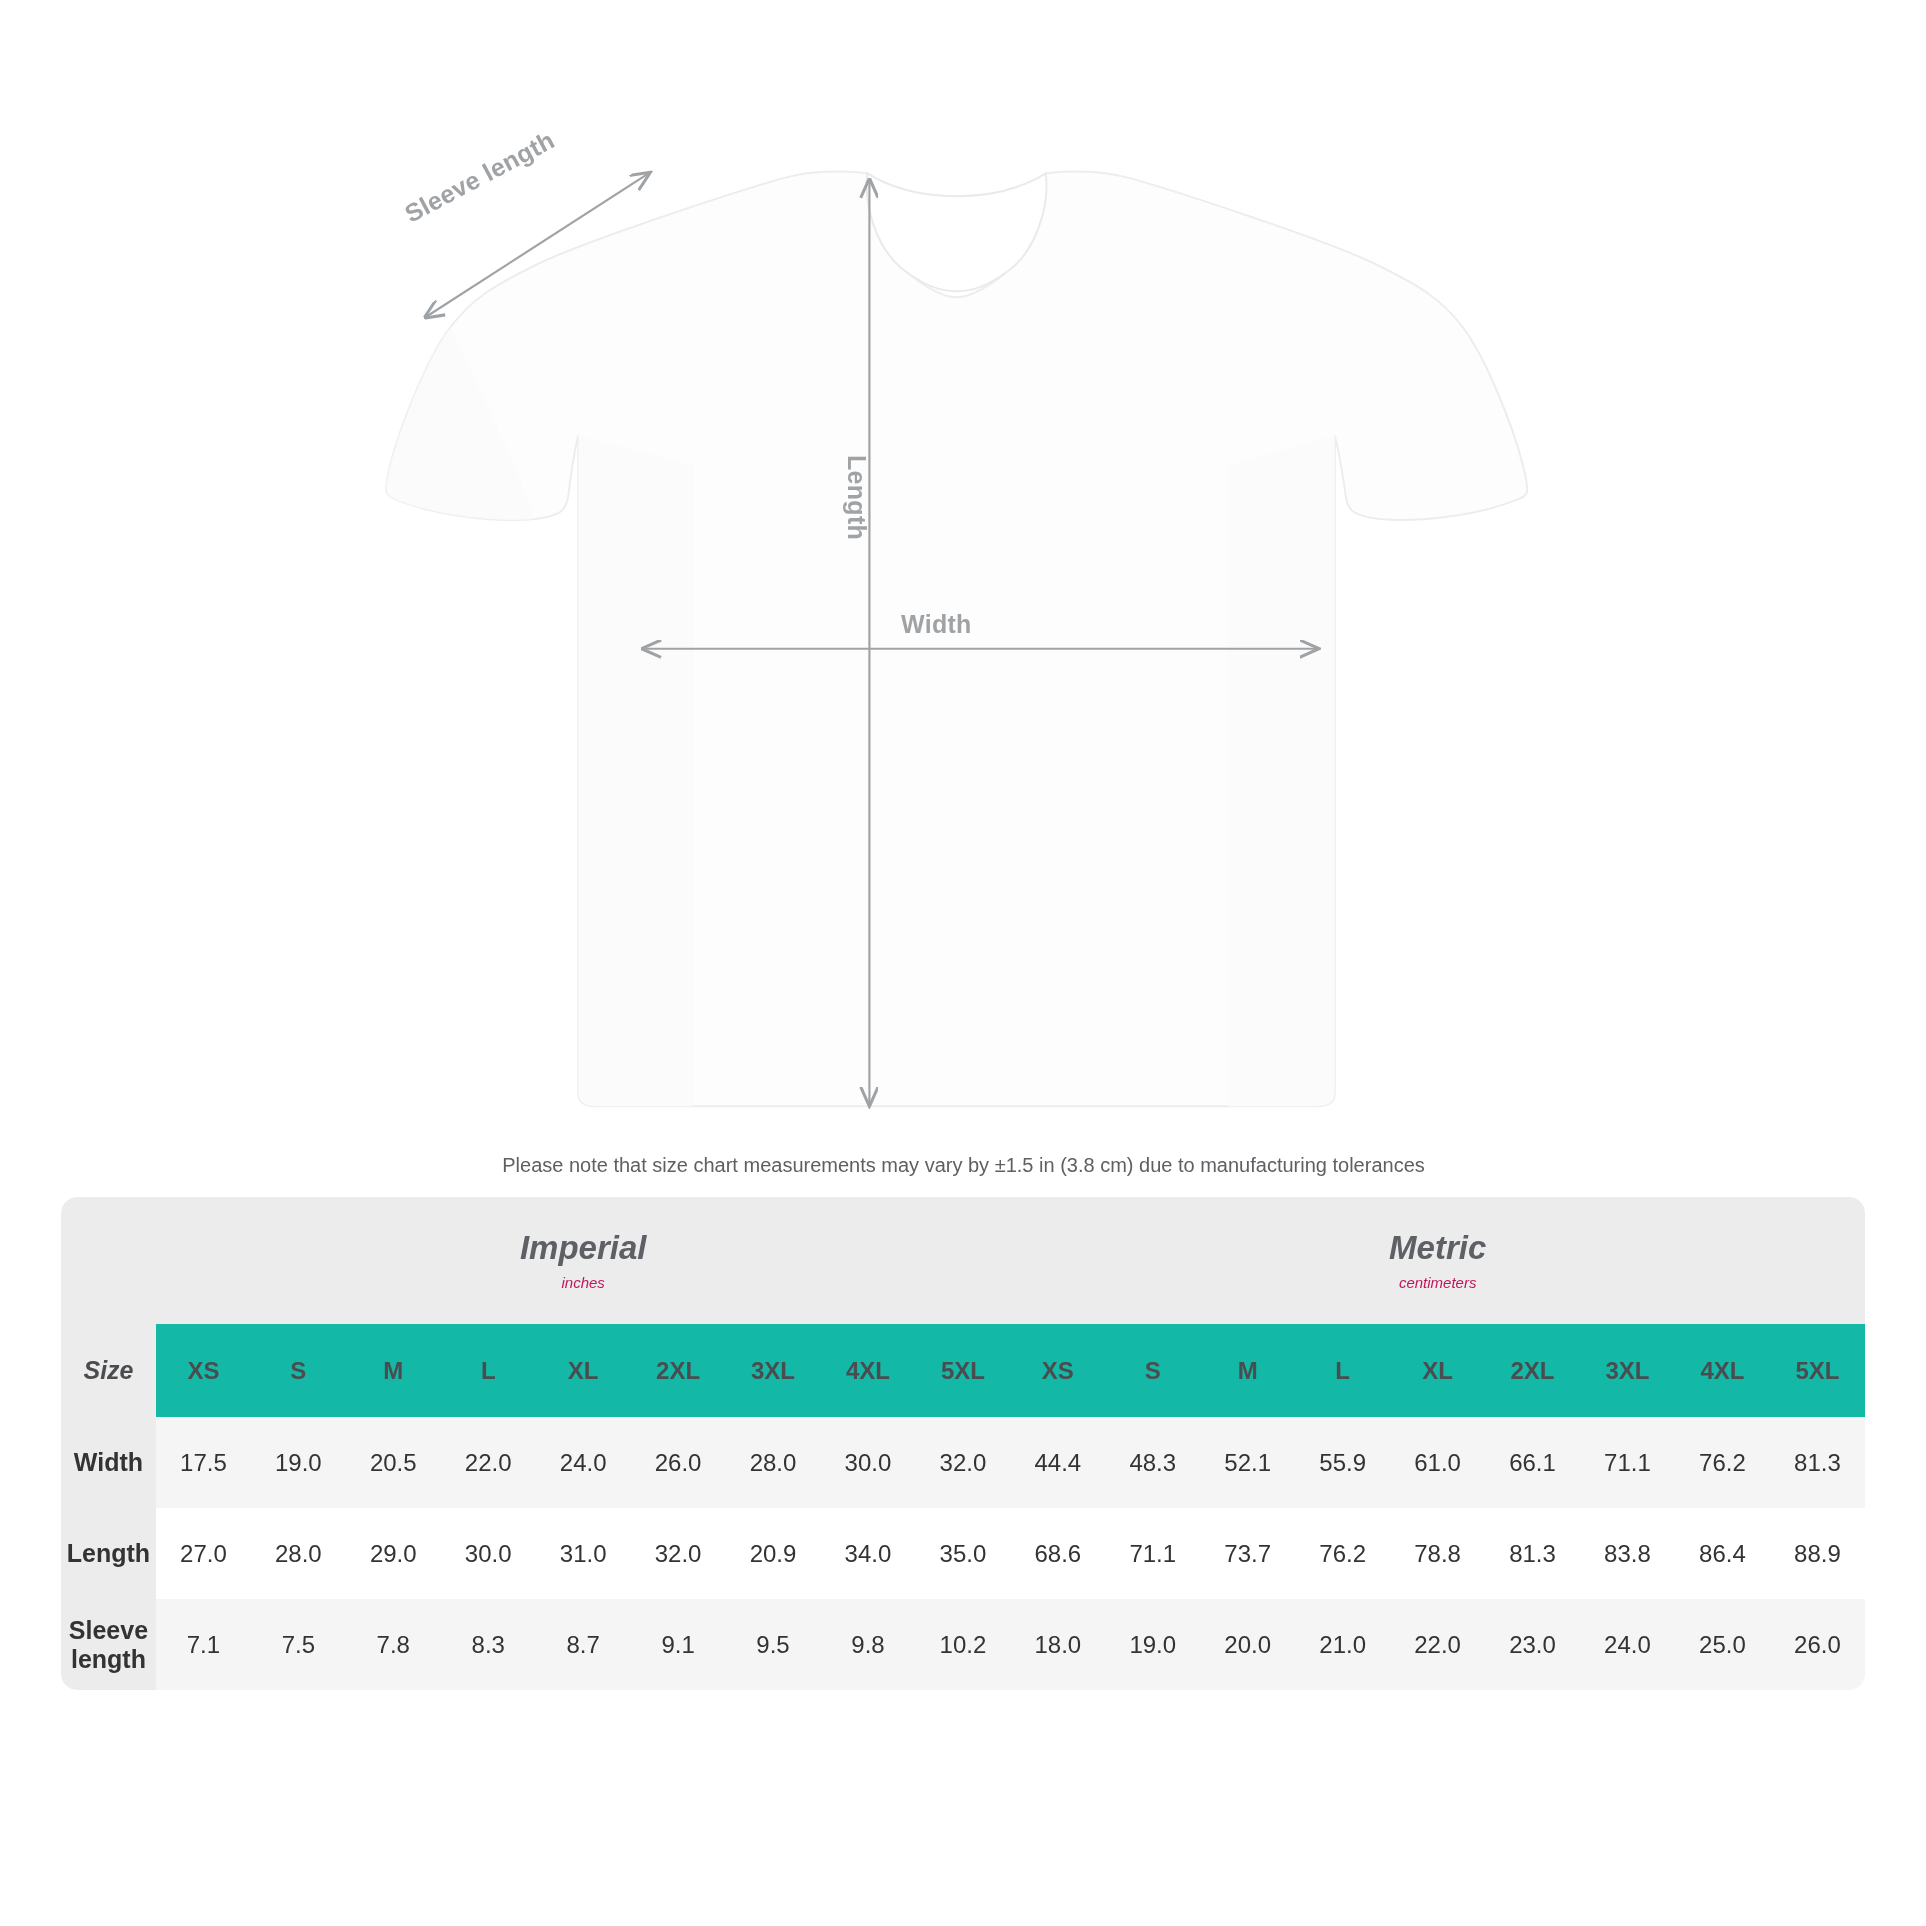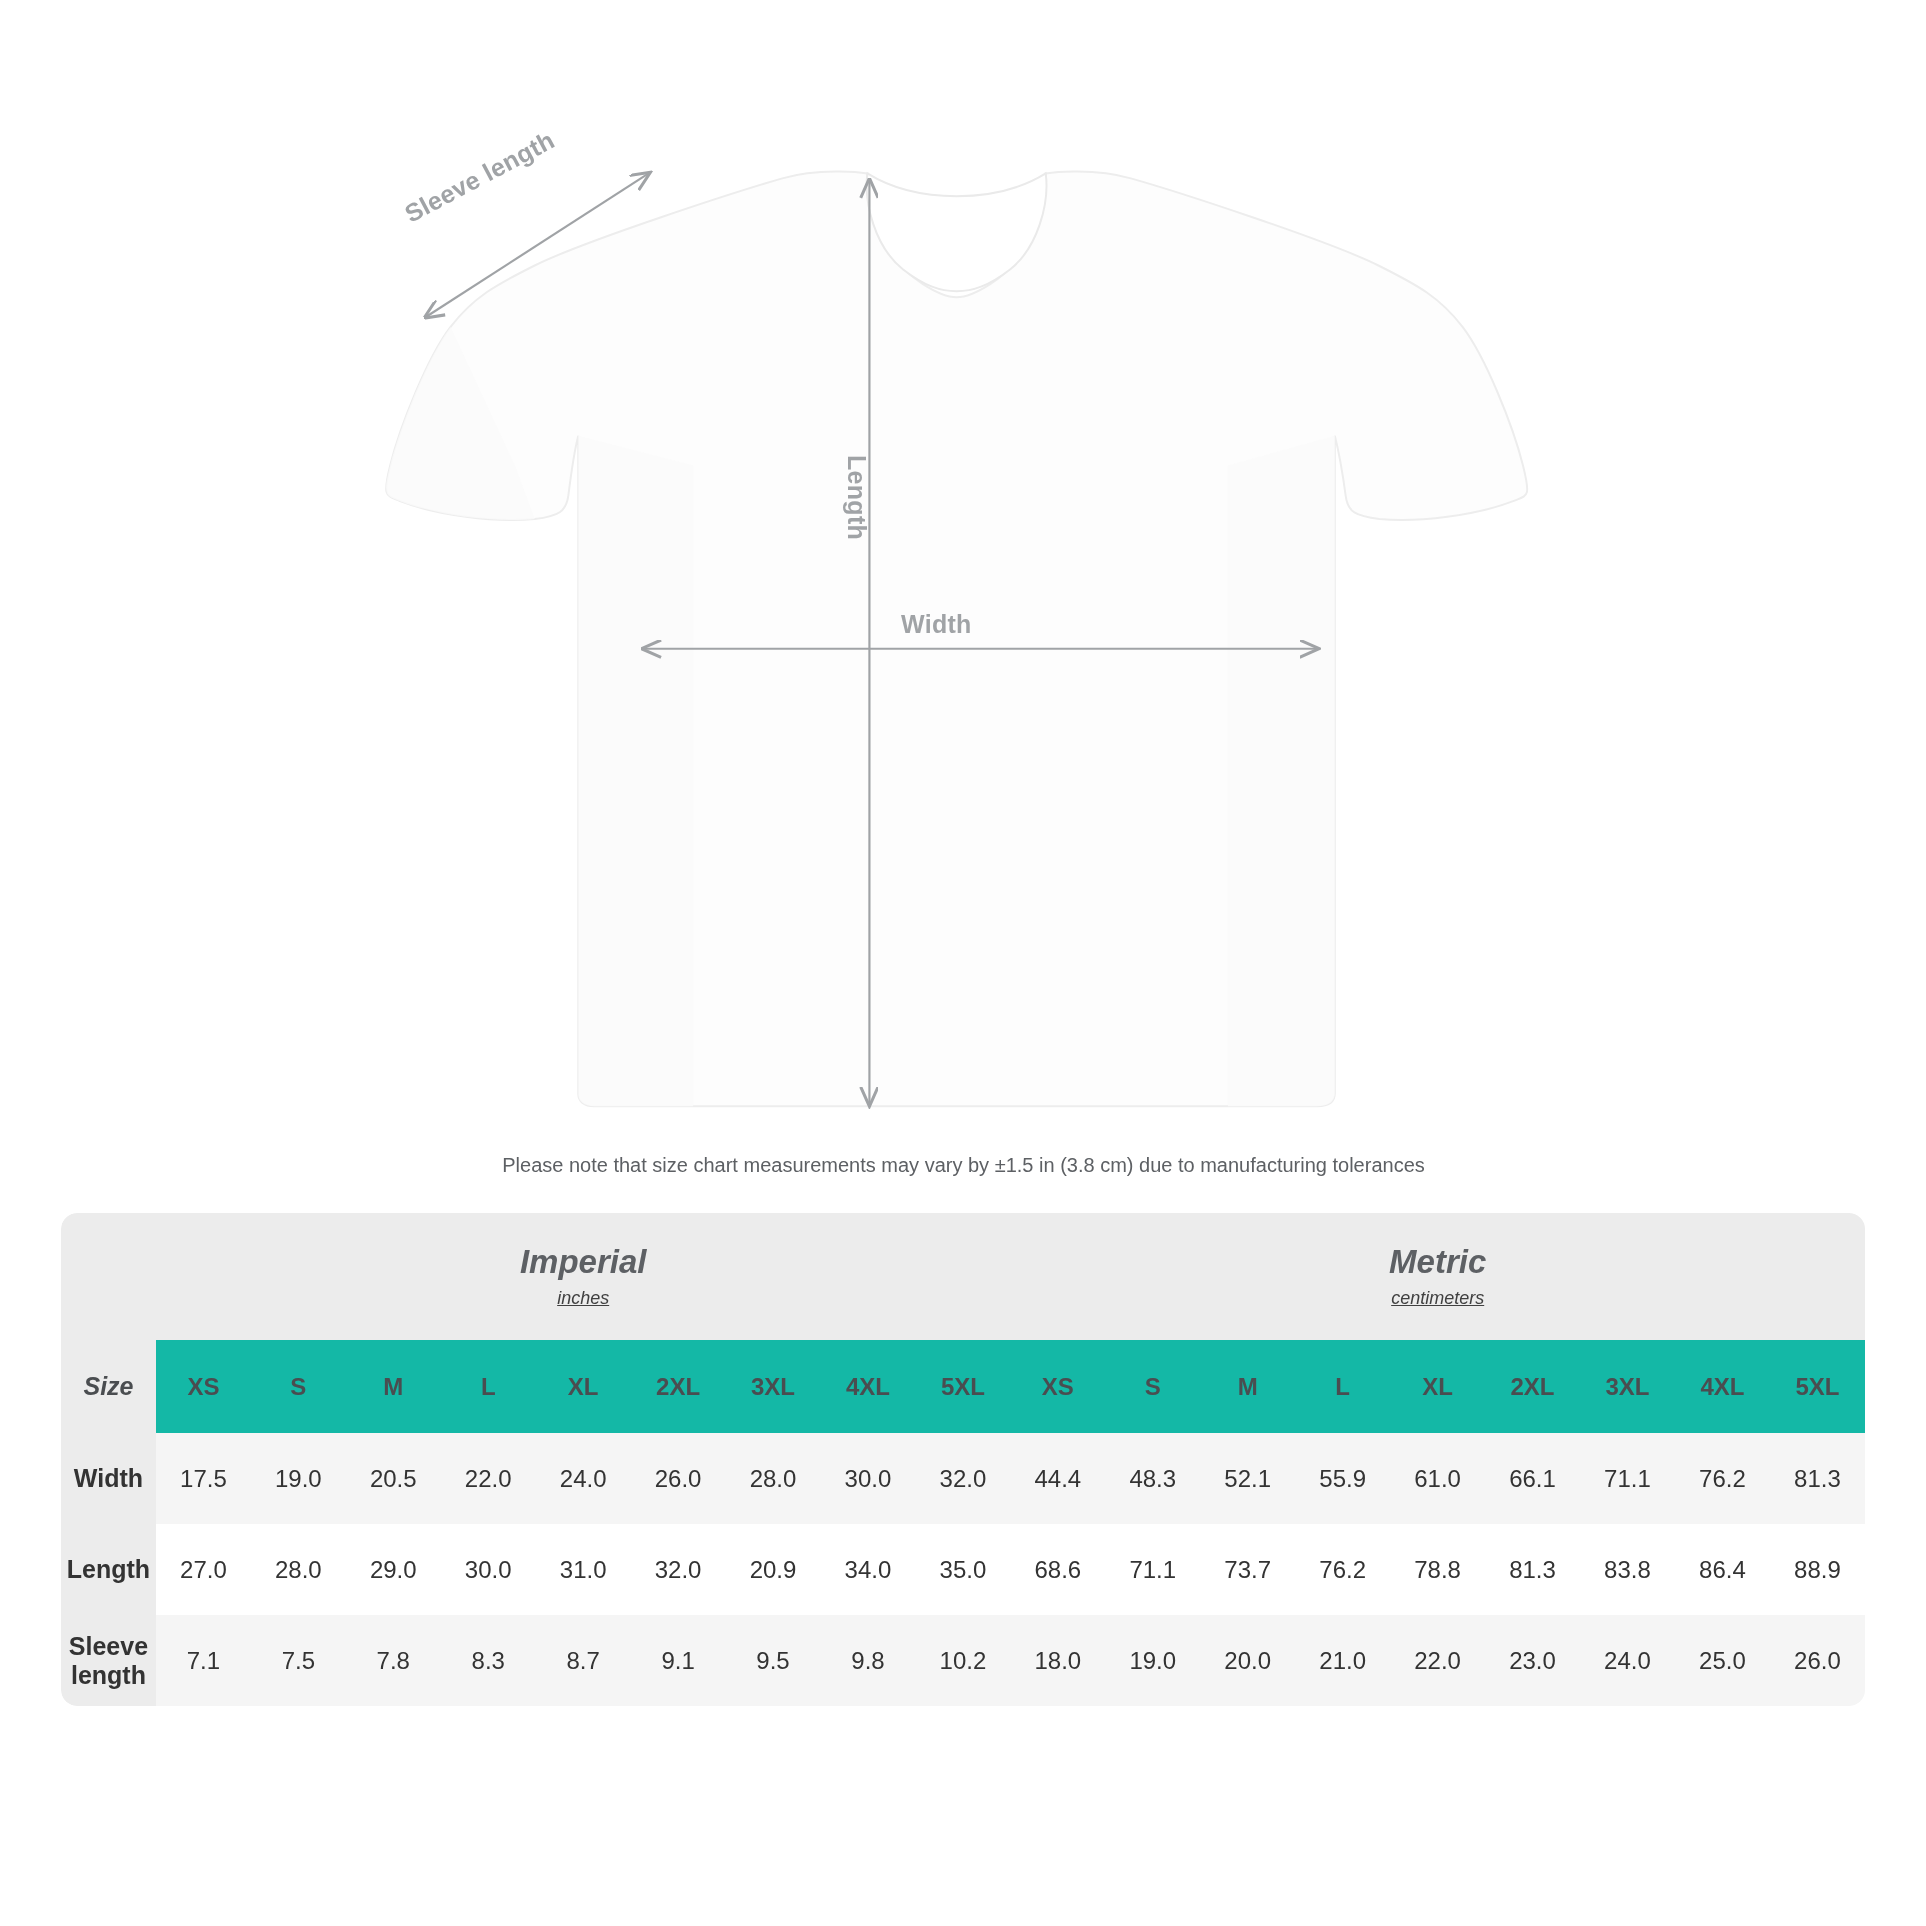"Imperial" .table-wrap { margin: 36px 61px 0 61px -> 20px 61px 0 61px }
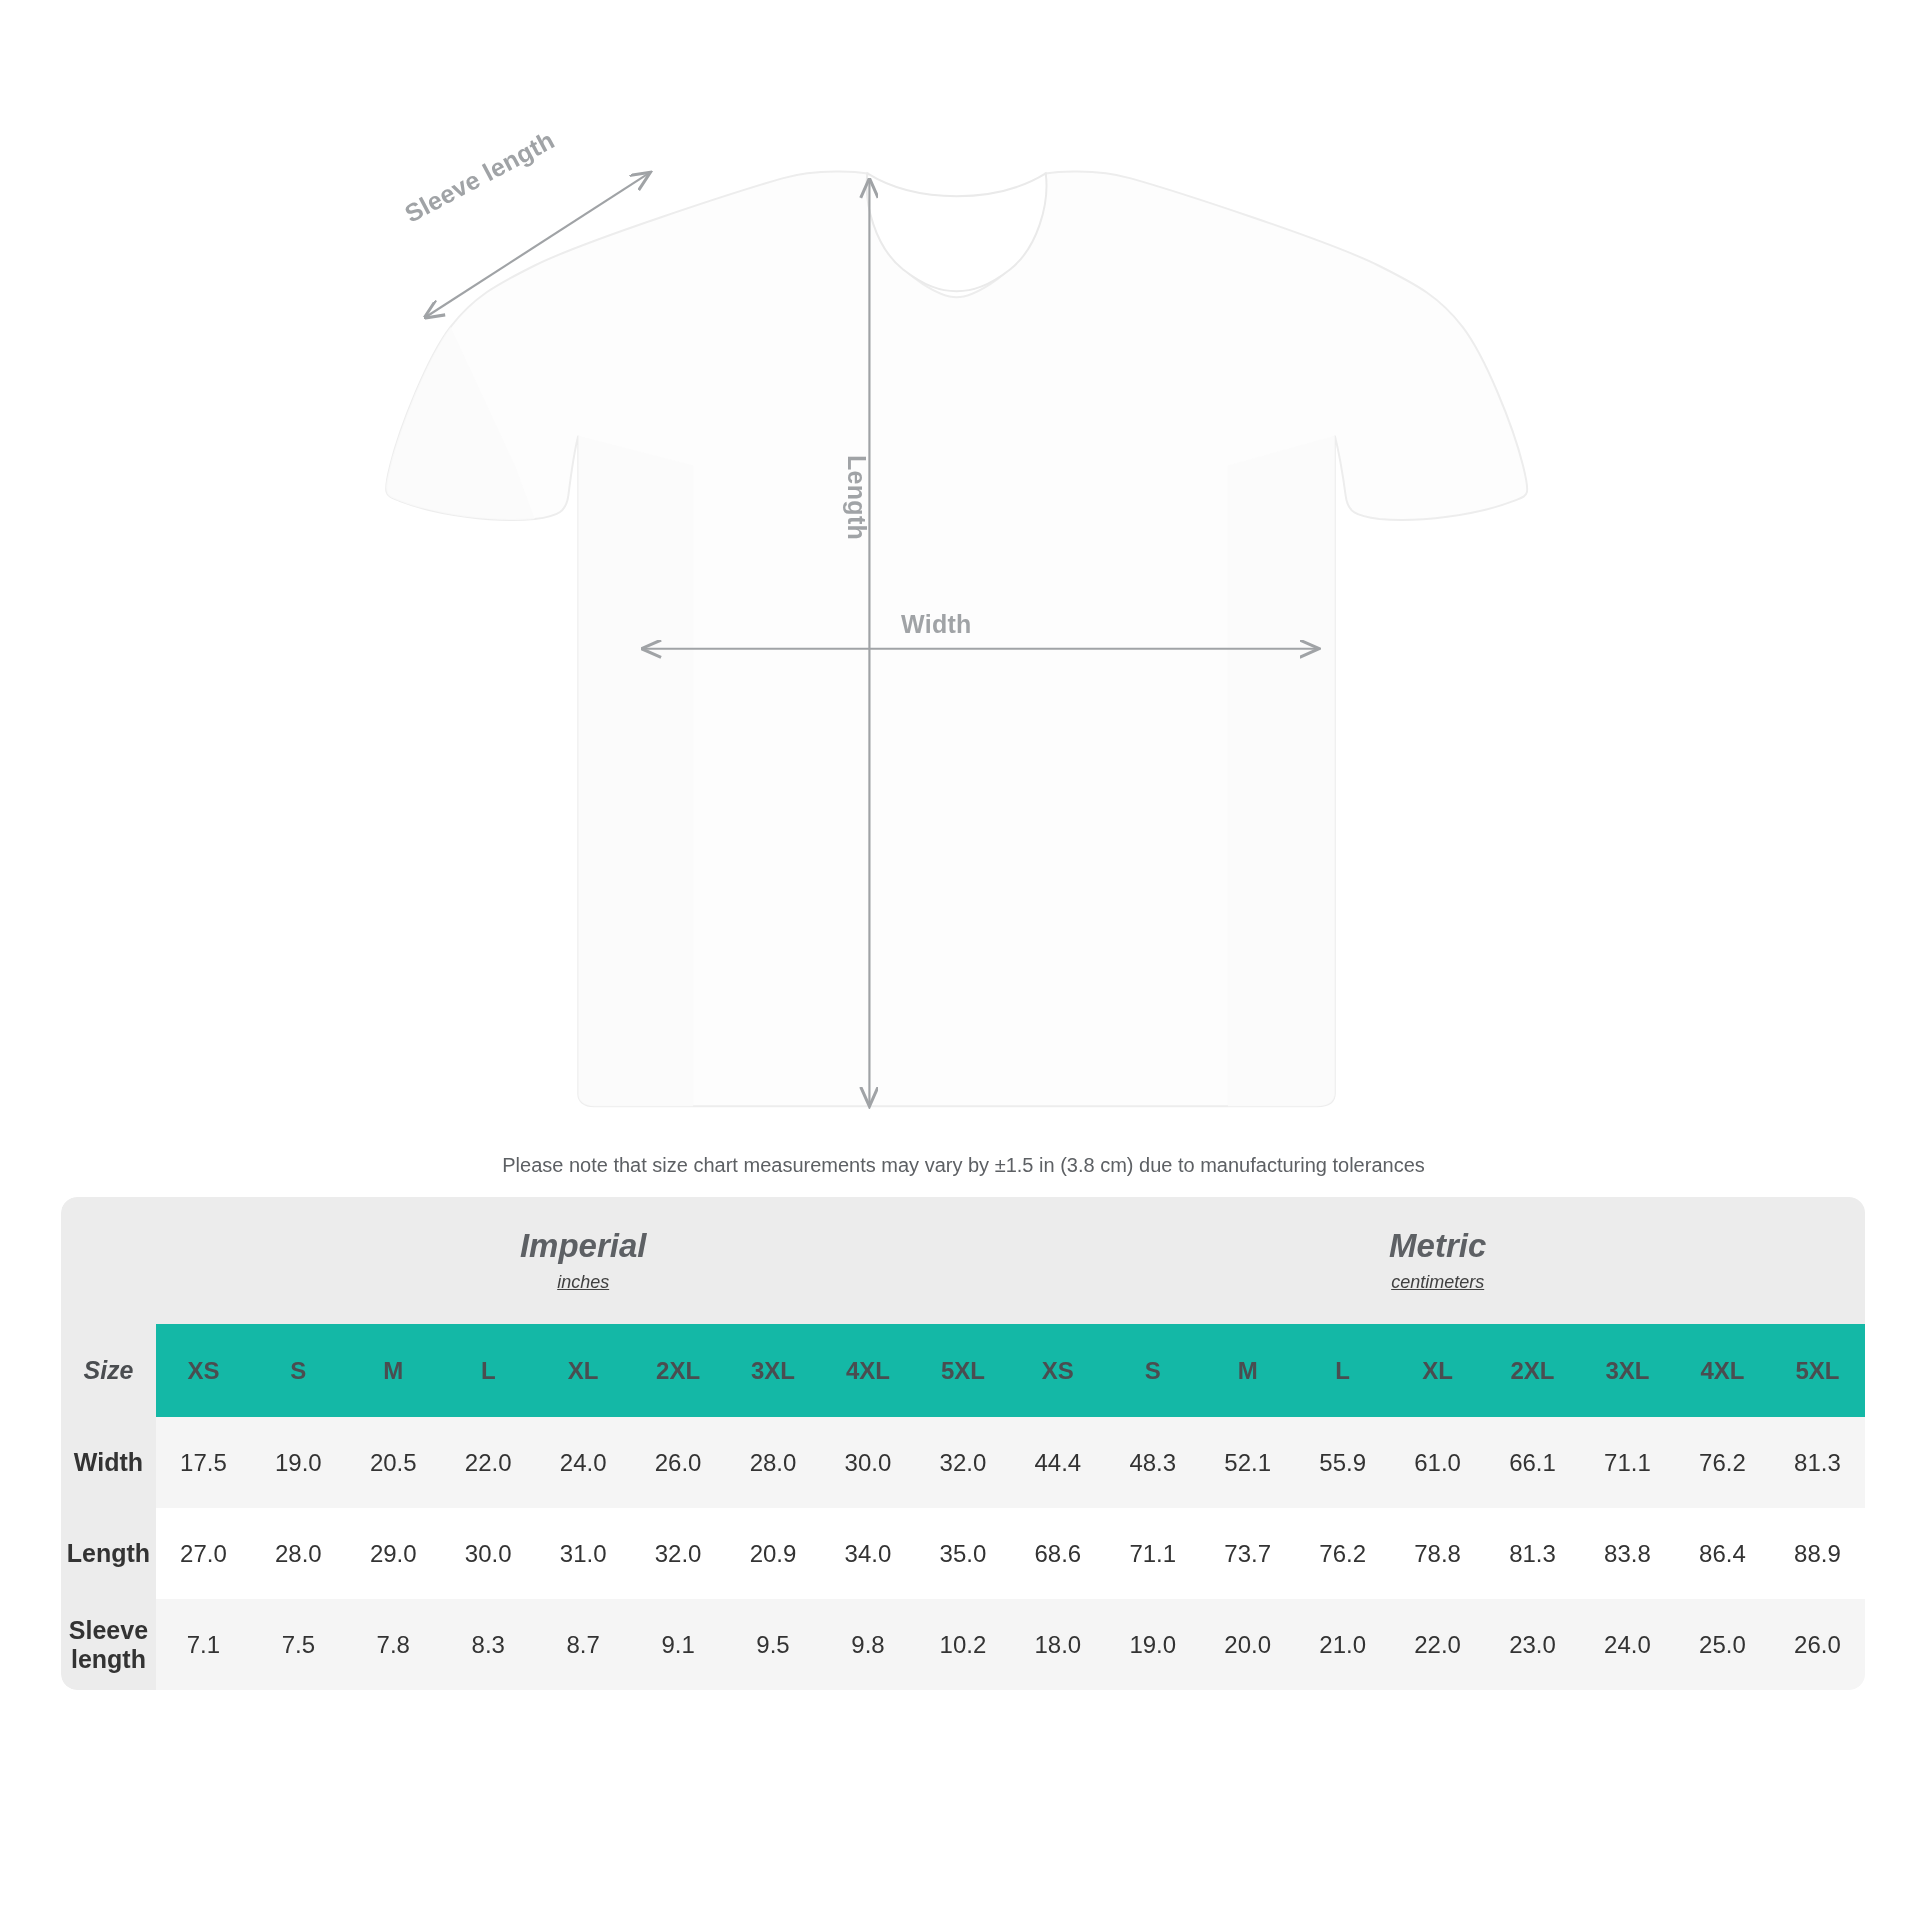"inches" .unit-sub { color: #404040 -> #be185d; font-size: 18px -> 15px; text-decoration: underline -> none }
